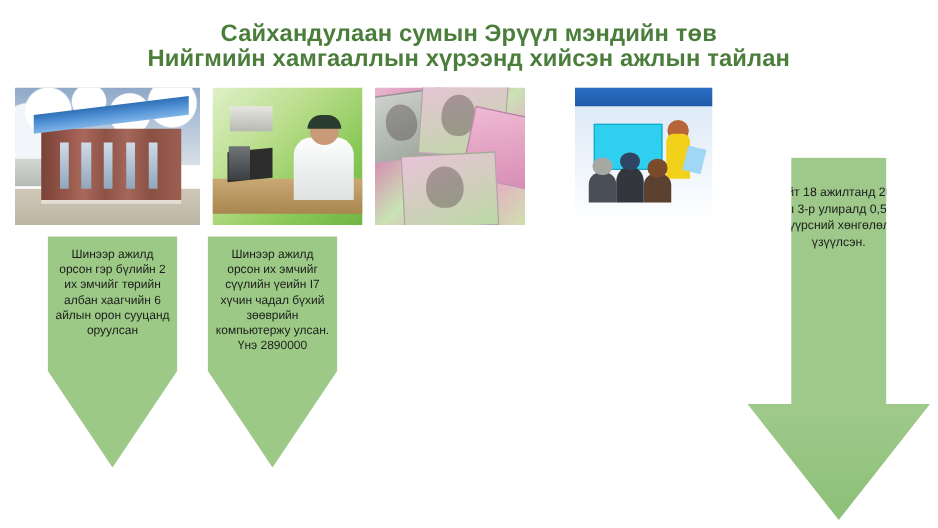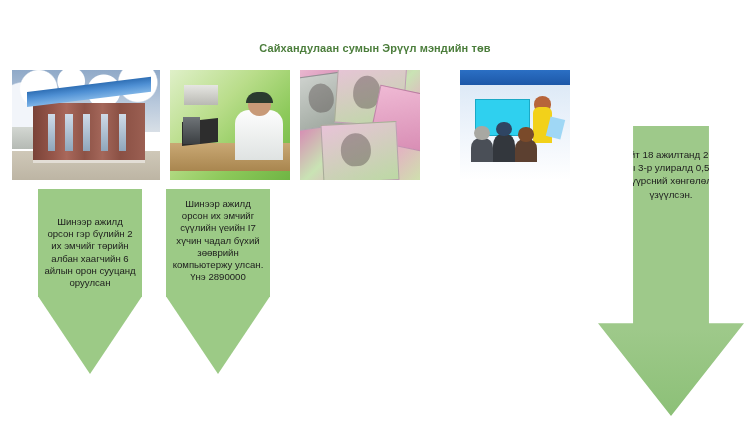"Сайхандулаан сумын Эрүүл мэндийн төв" .title { font-size: 11px -> 19px; margin-top: 20px -> none }
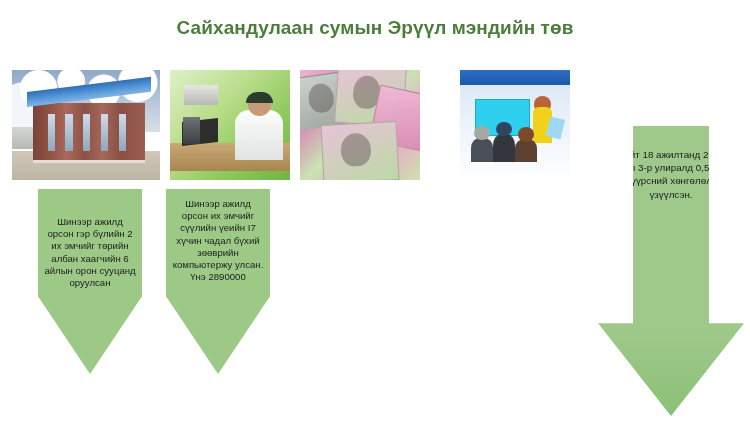"Нийгмийн хамгааллын хүрээнд хийсэн ажлын" span.l2 { html: none -> <span>Нийгмийн хамгааллын хүрээнд хийсэн ажлын тайлан</span> }
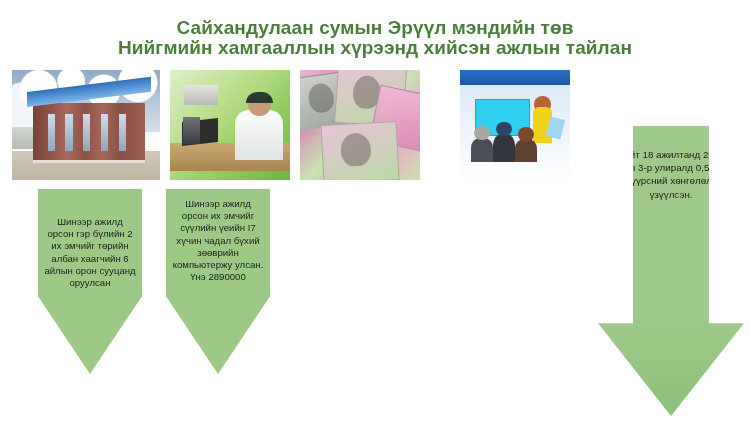"Шинээр ажилд орсон гэр бүлийн" #arrow1 .txt { padding-top: 27px -> 9px }
